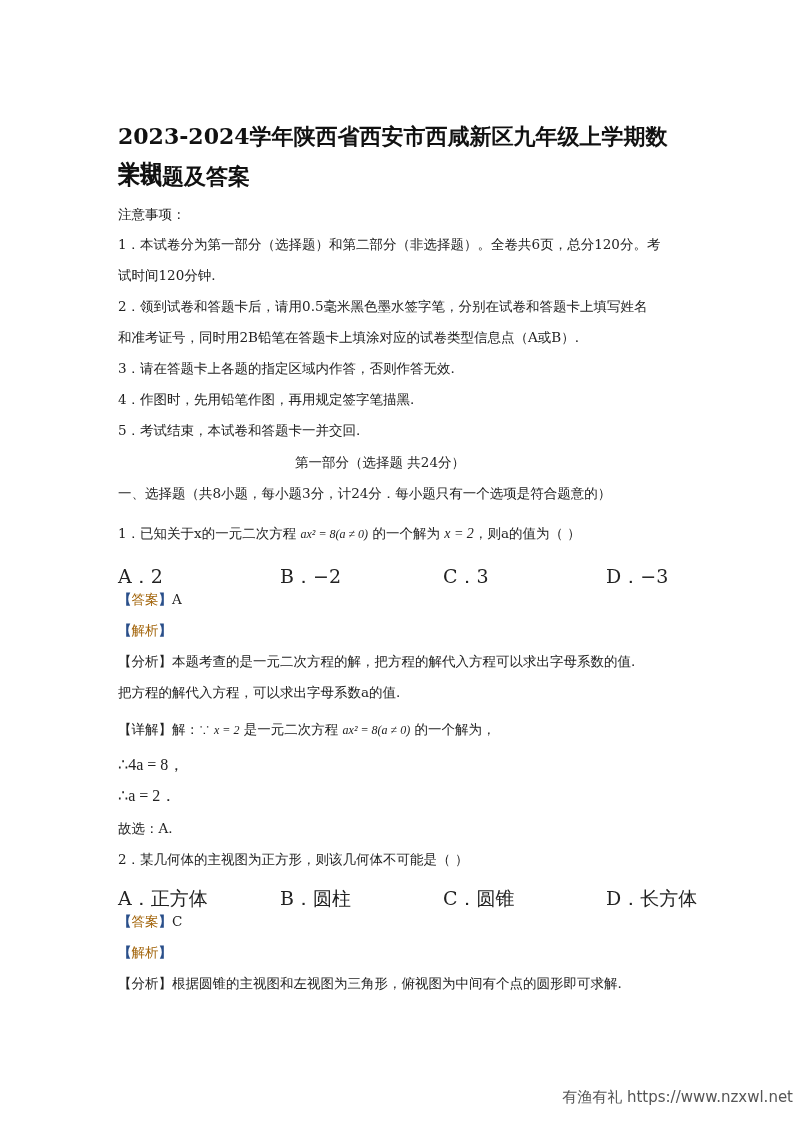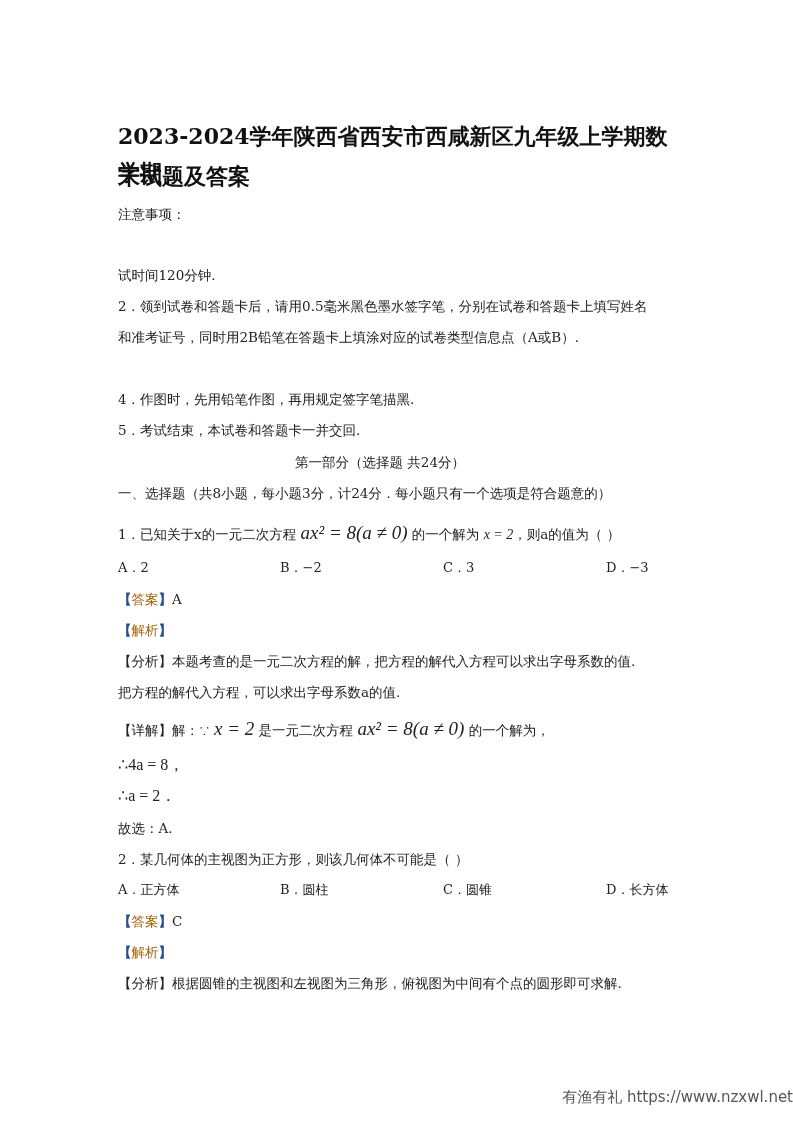"1．本试卷分为第一部分（选择题）和第二部分（非选择题）。全卷共6页，总分120分" div.line { html: none -> <div>1．本试卷分为第一部分（选择题）和第二部分（非选择题）。全卷共6页，总分120分。考</div> }
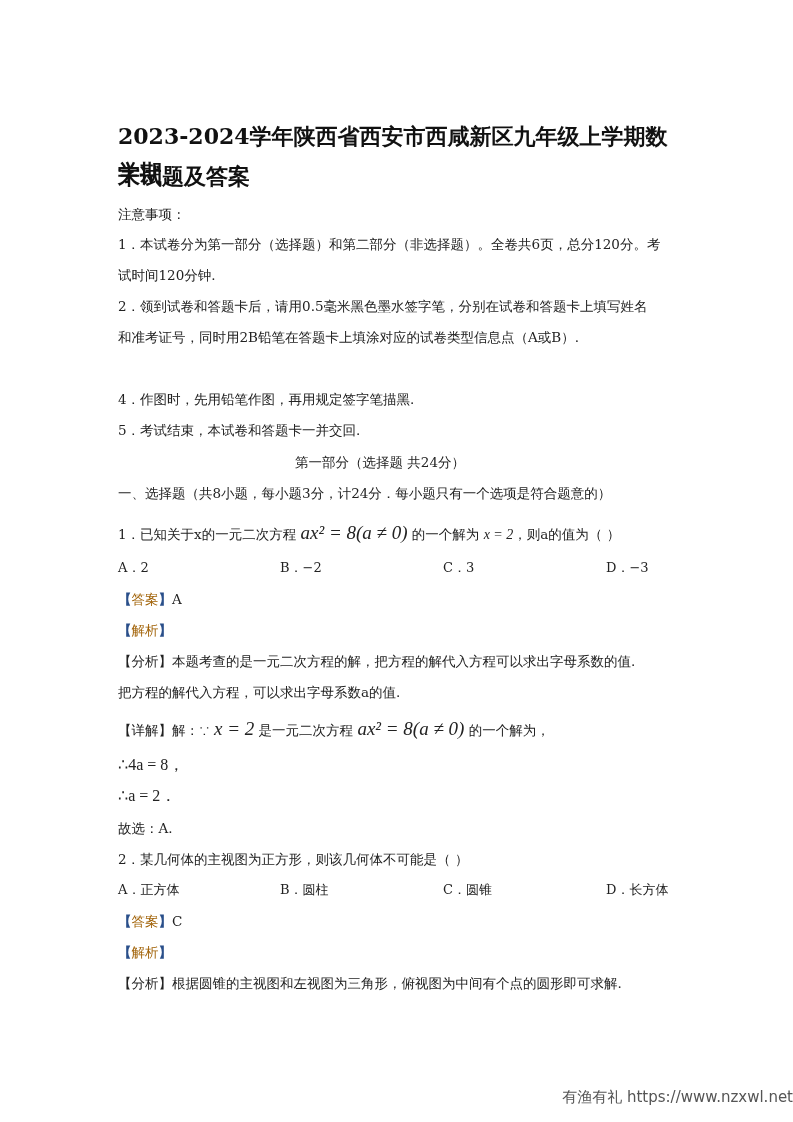"3．请在答题卡上各题的指定区域内作答，否则作答无效." div.line { html: none -> <div>3．请在答题卡上各题的指定区域内作答，否则作答无效.</div> }
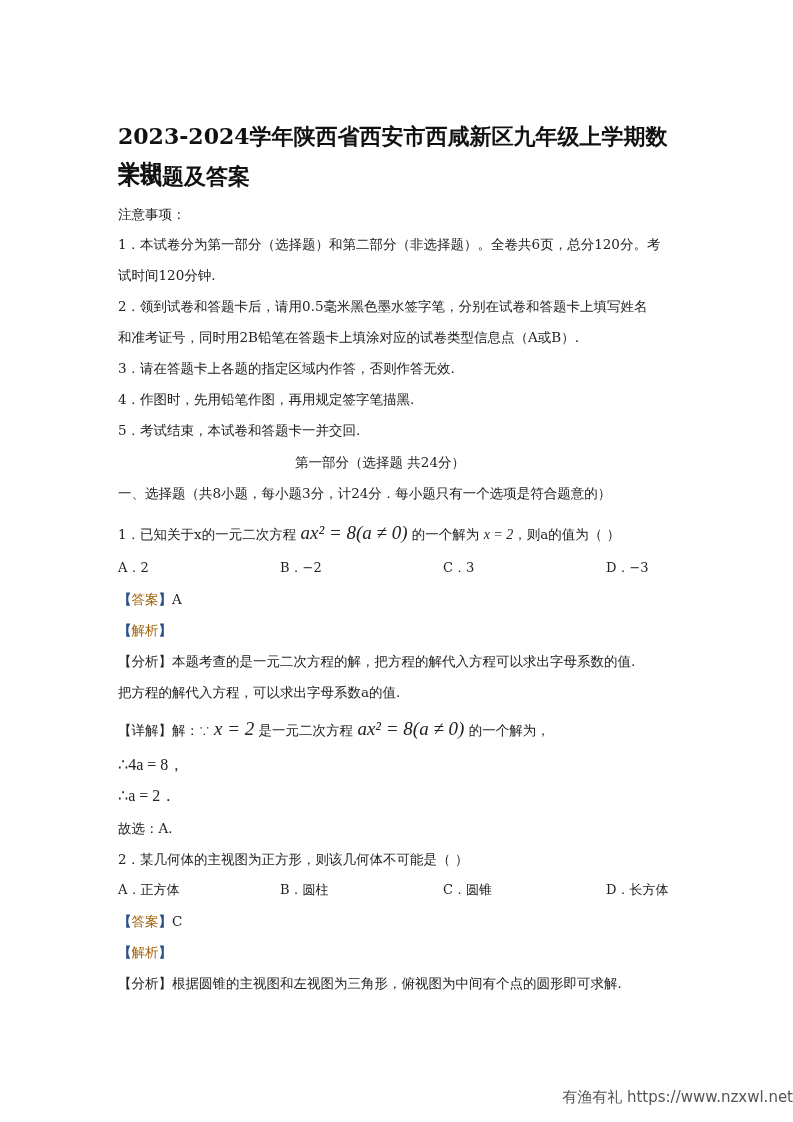"ax² = 8(a ≠ 0)" .math { font-size: 19px -> 12px }
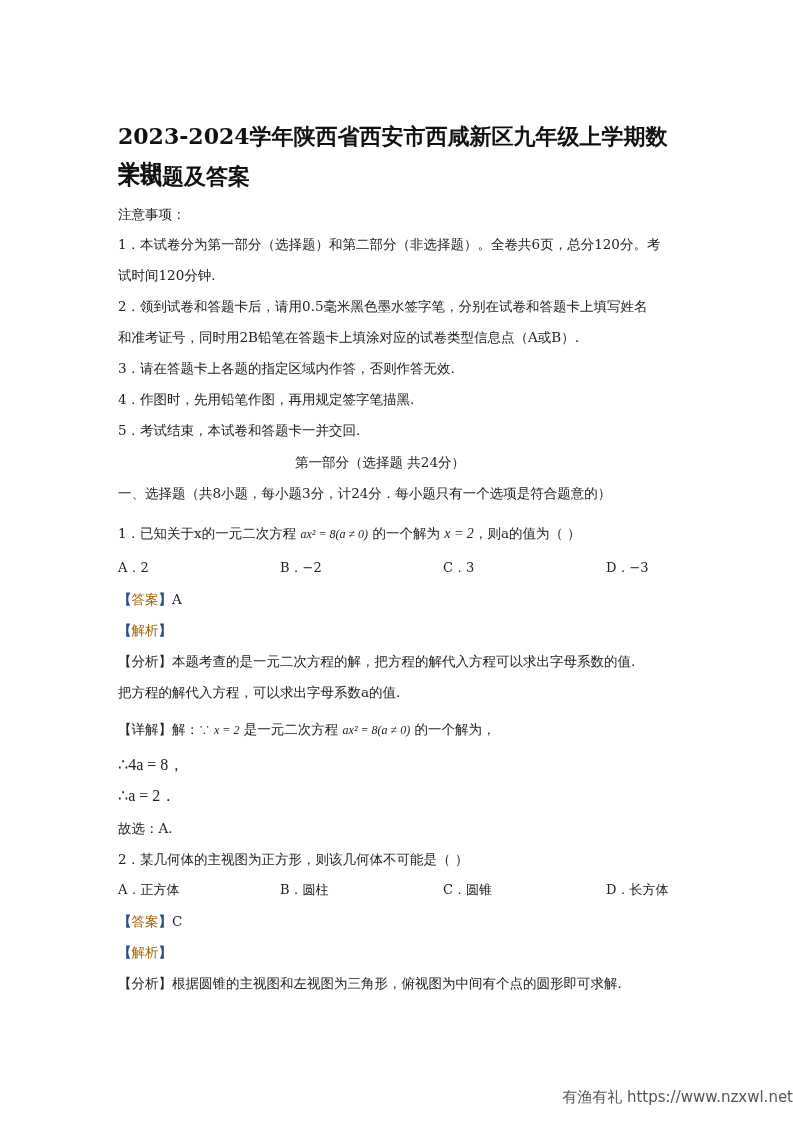"A．2" .opt { font-size: 13px -> 19px; margin-top: none -> 8px }
